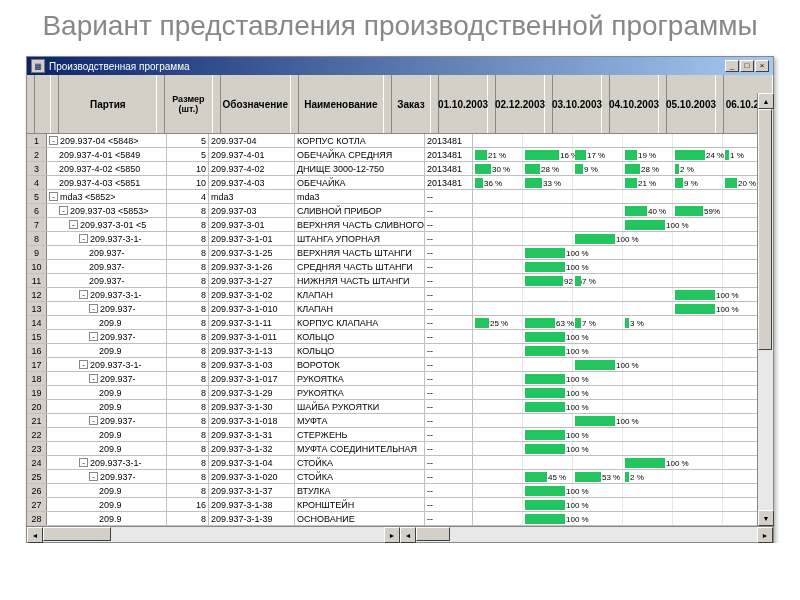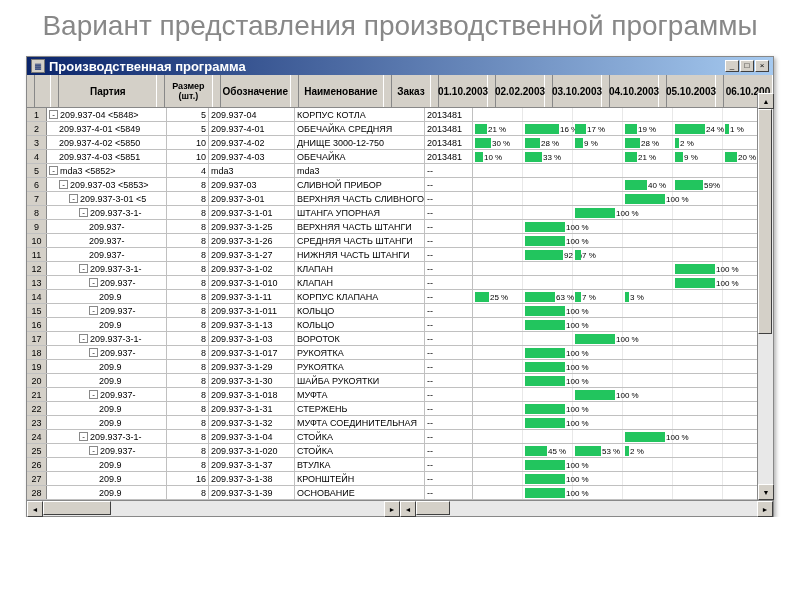"Производственная программа" .titlebar-text { font-size: 13px -> 10px; font-weight: bold -> normal }
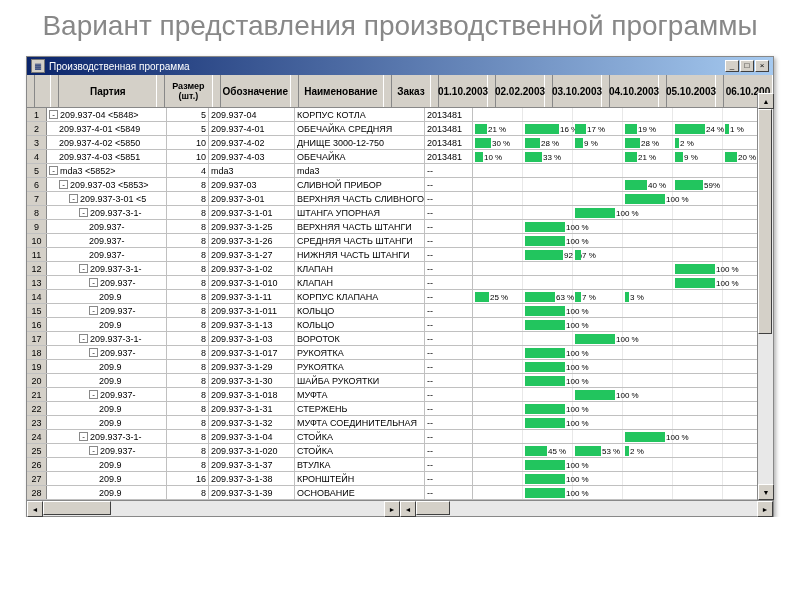"Партия" .hdr-cell { padding: 6px 2px -> 19px 2px }
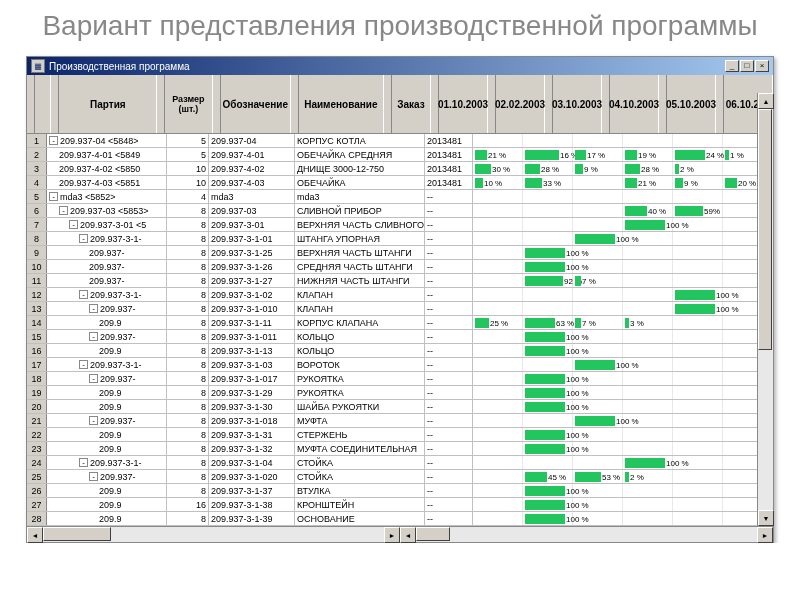"02.02.2003" div.hdr-cell { text: 02.02.2003 -> 02.12.2003 }
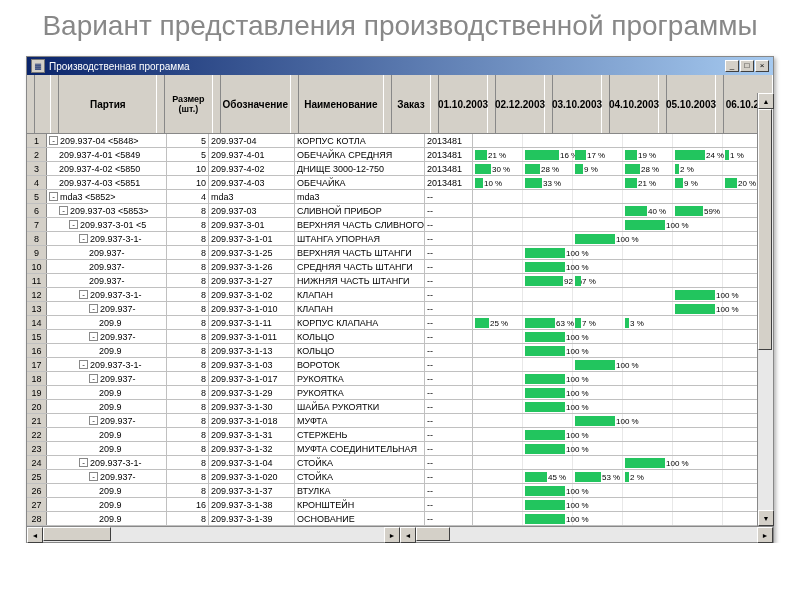"10 %" span.bar-label { text: 10 -> 36 }
